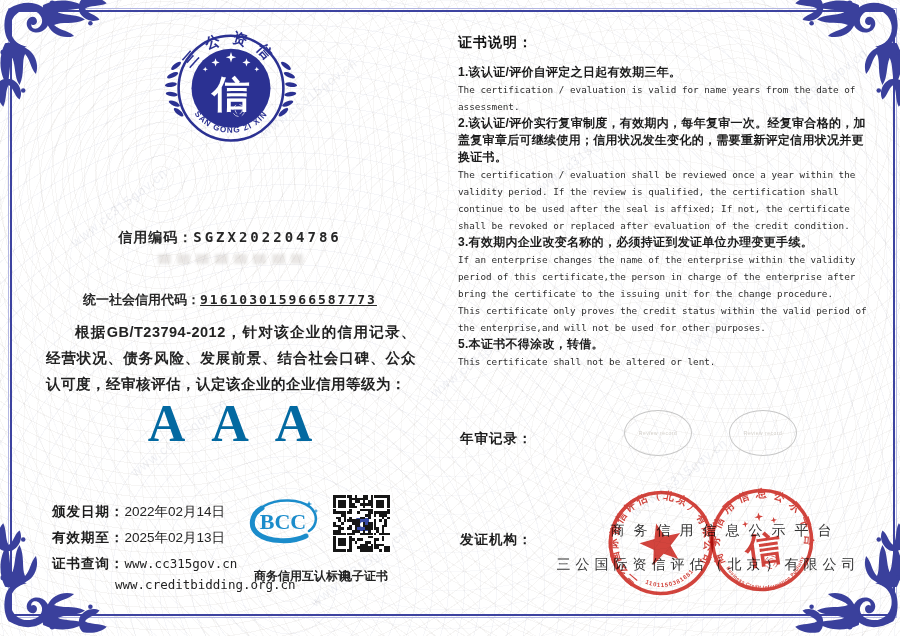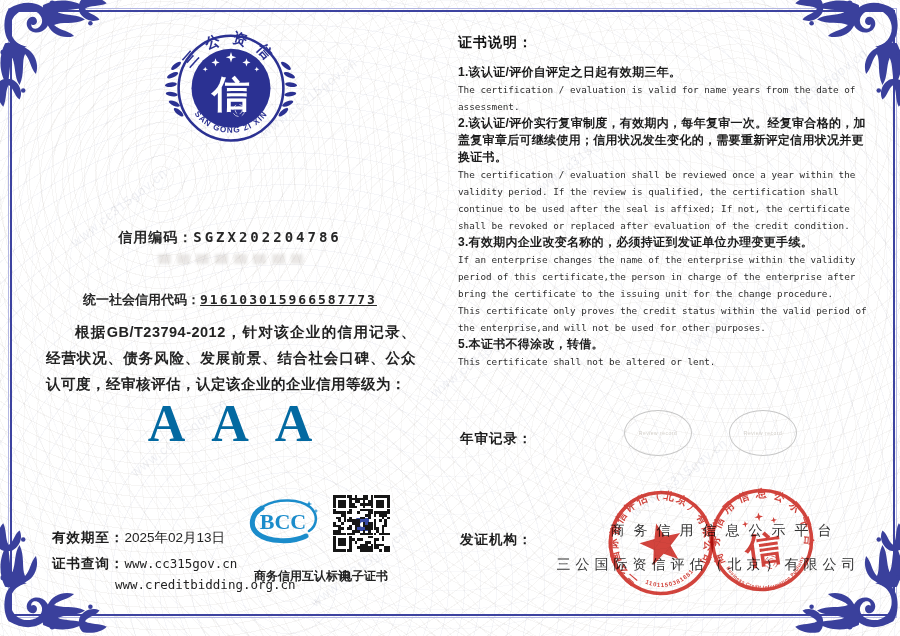"颁发日期：2022年02月14日" div.info-row { html: none -> <div> <span>颁发日期：</span><span>2022年02月14日</span> </div> }
